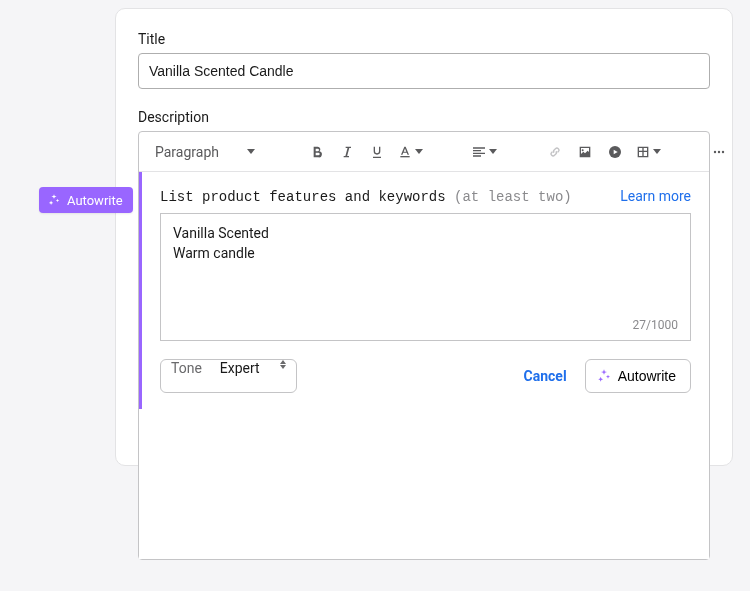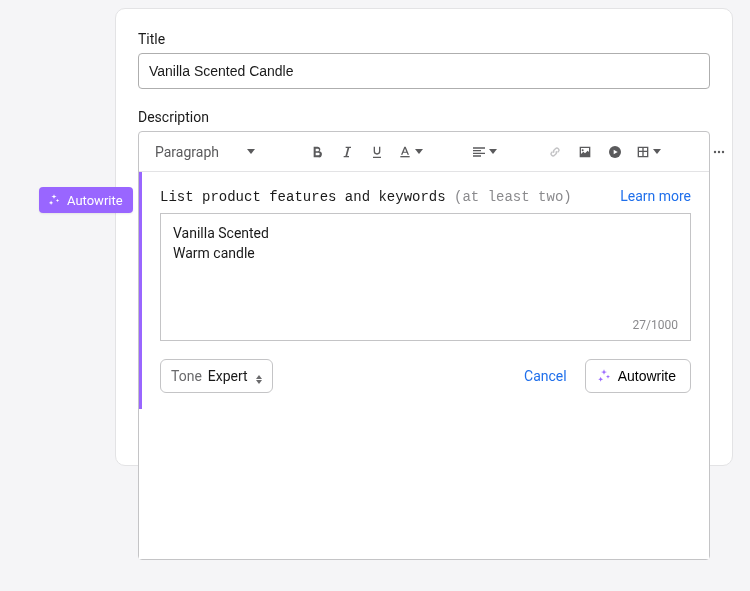"Tone" .tone-select { align-items: flex-end -> flex-start; gap: 4px -> 16px; padding: 8px 10px -> 0 10px }
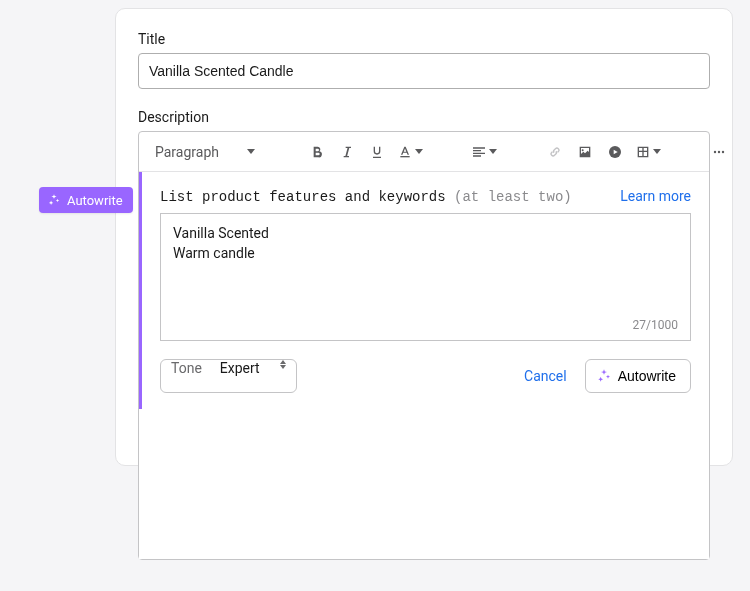"Cancel" .cancel-link { font-weight: none -> bold }
